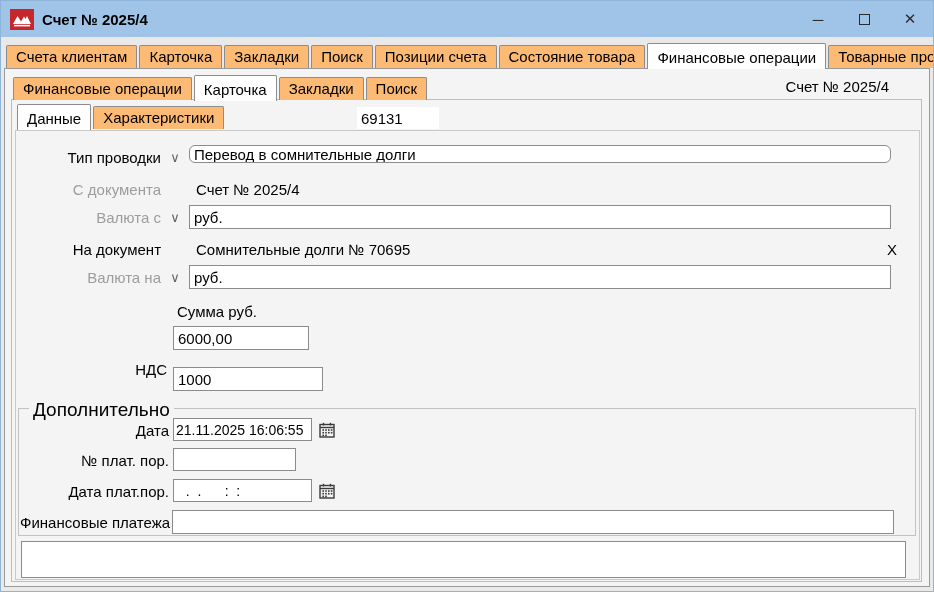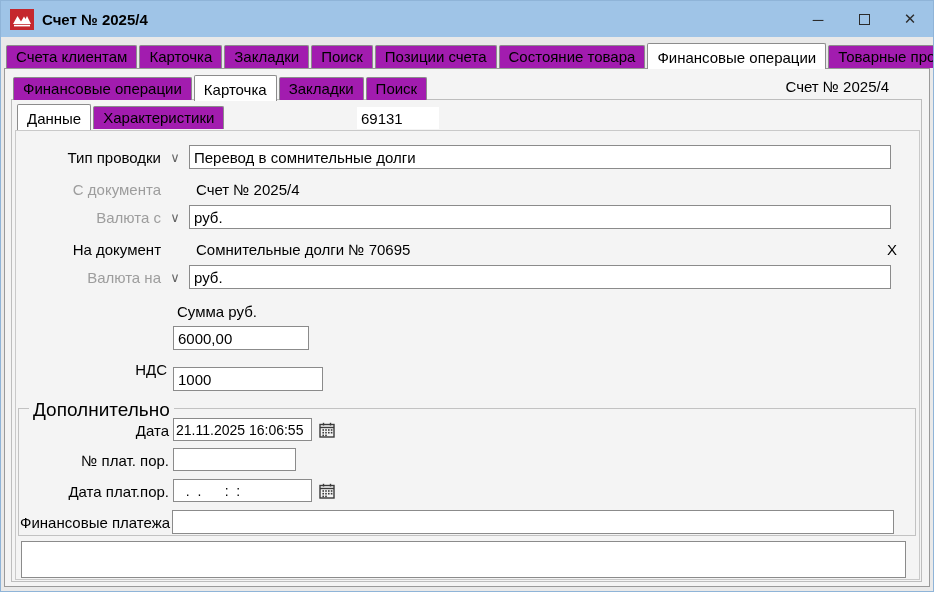"Счета клиентам" .tab { background: #a21caf -> #fdba74 }
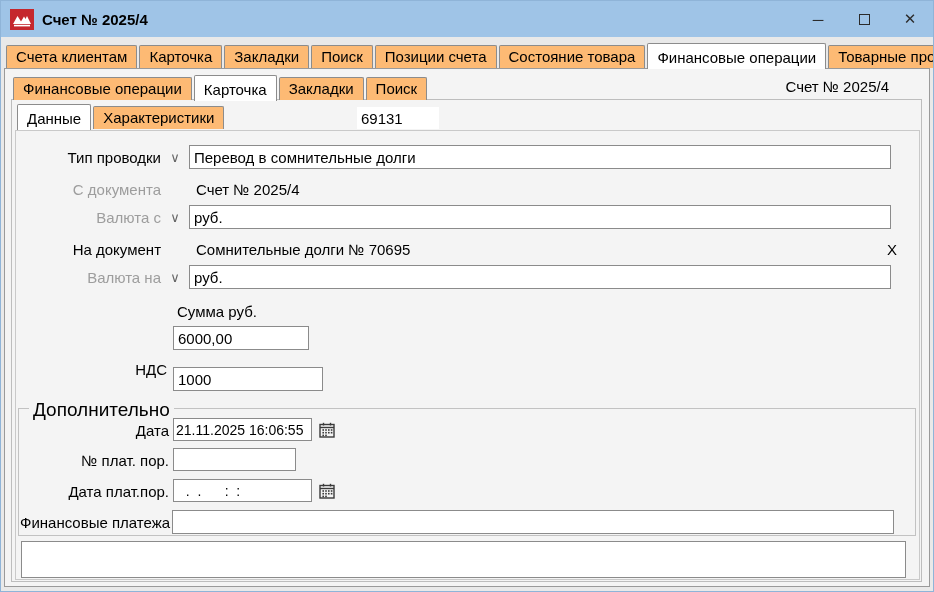"Перевод в сомнительные долги" input.abs { border-radius: none -> 6px; height: 24px -> 18px }
